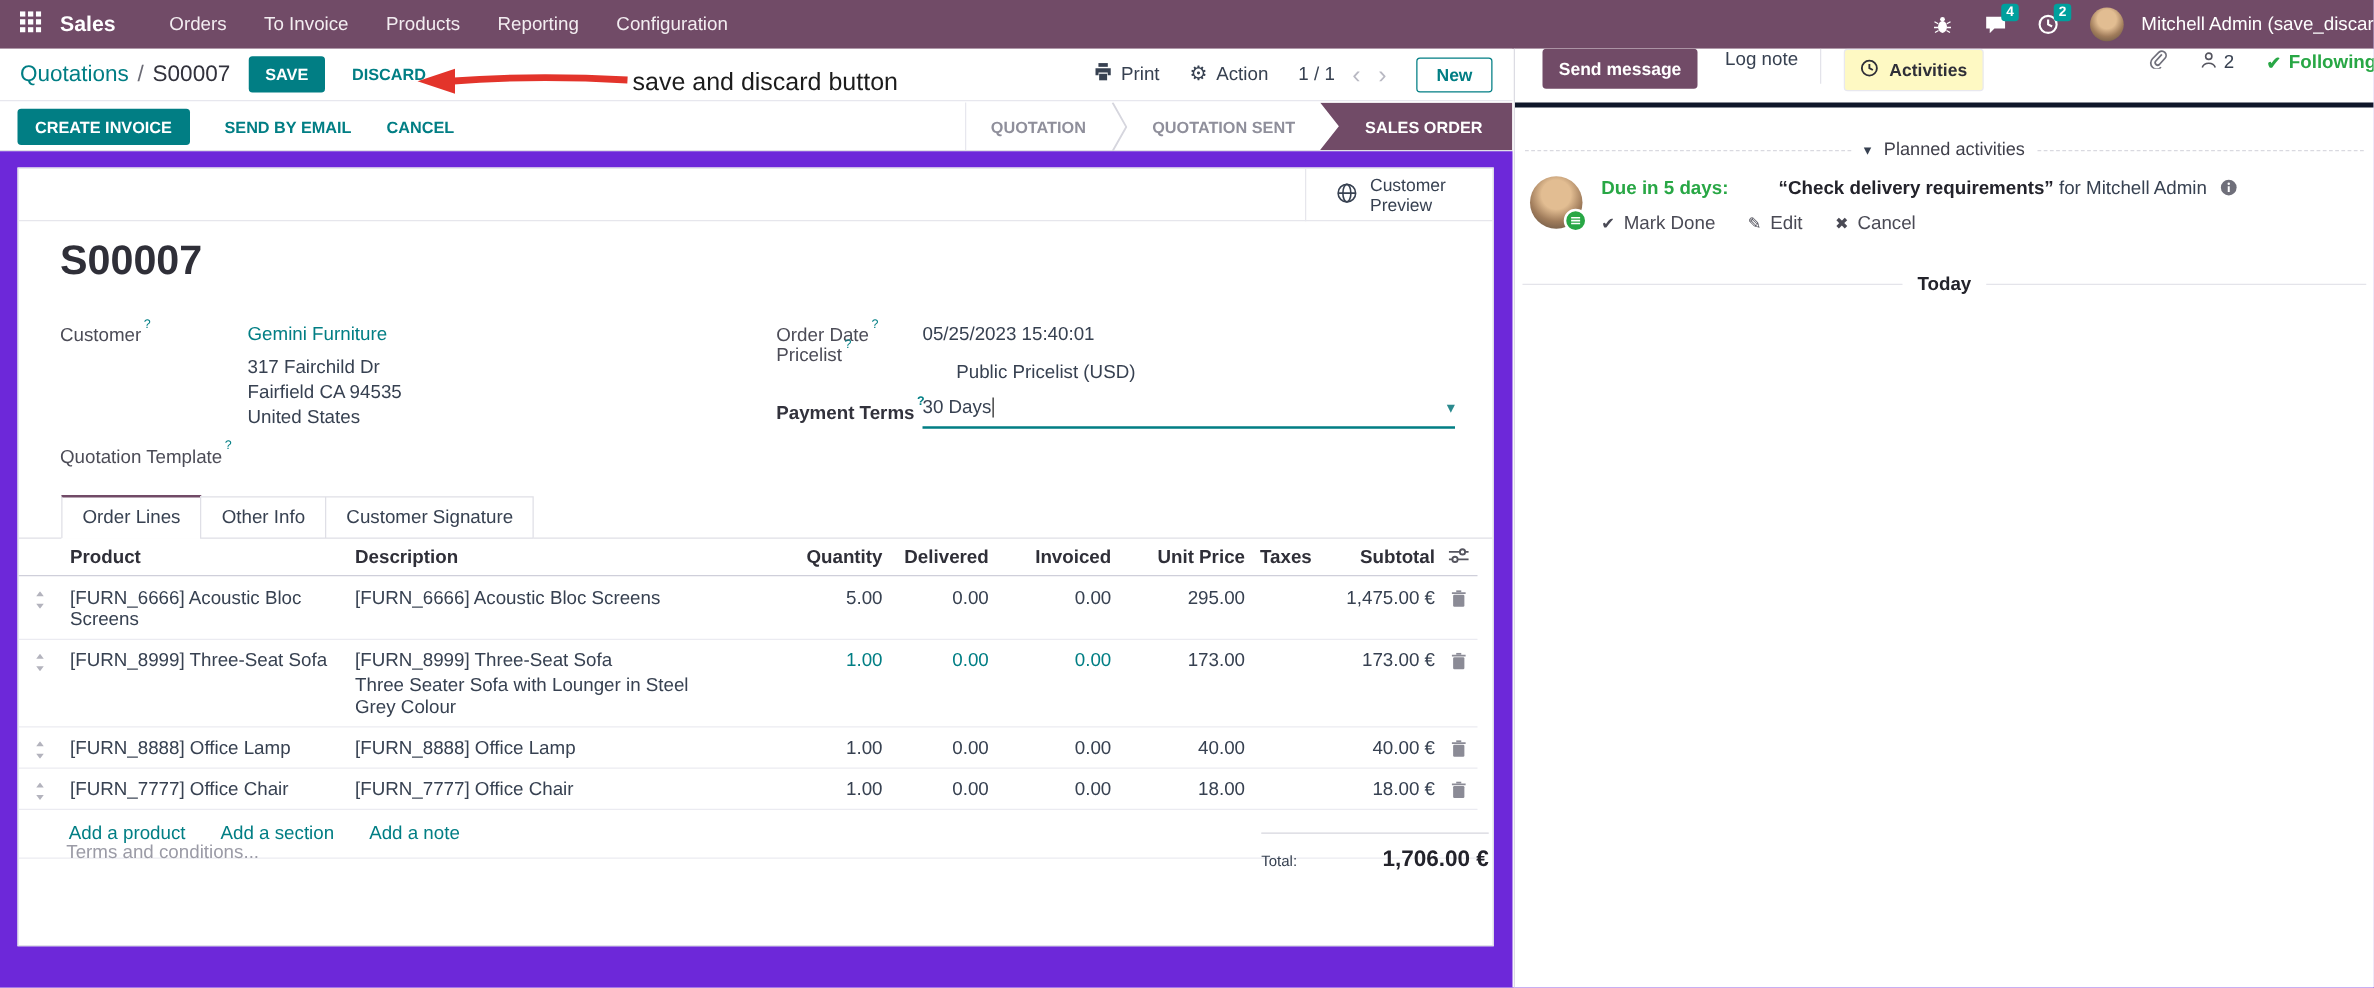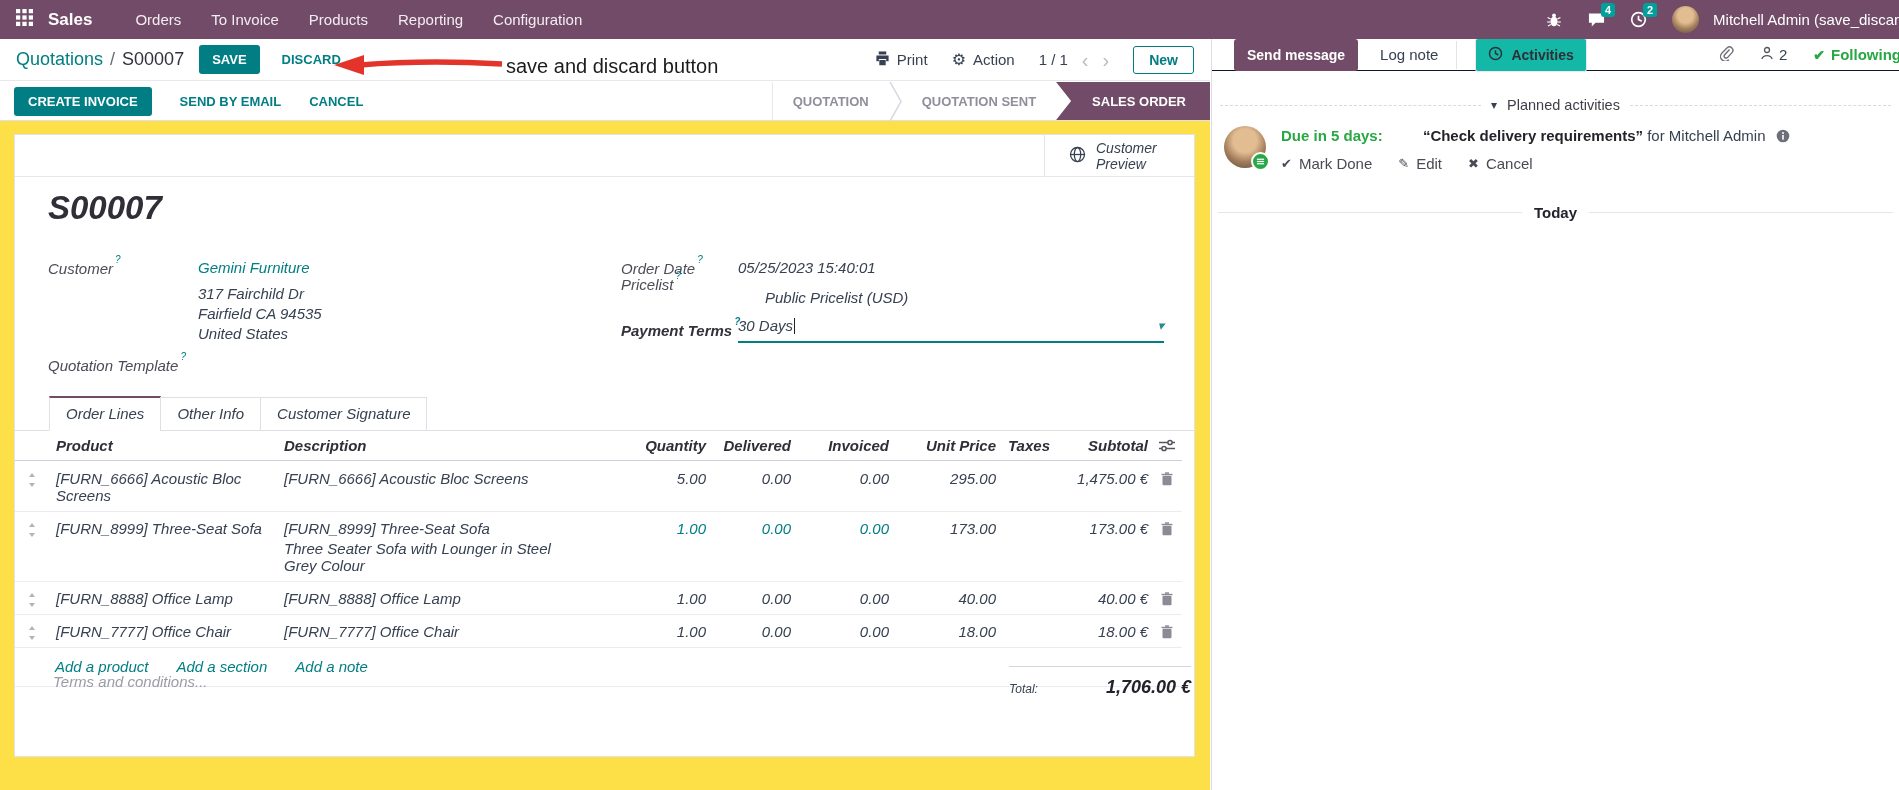"Send message" .chatter-head { align-items: center -> flex-start; border-bottom: 1px solid #0f172a -> 4px solid #0f172a; height: 32px -> 47px }
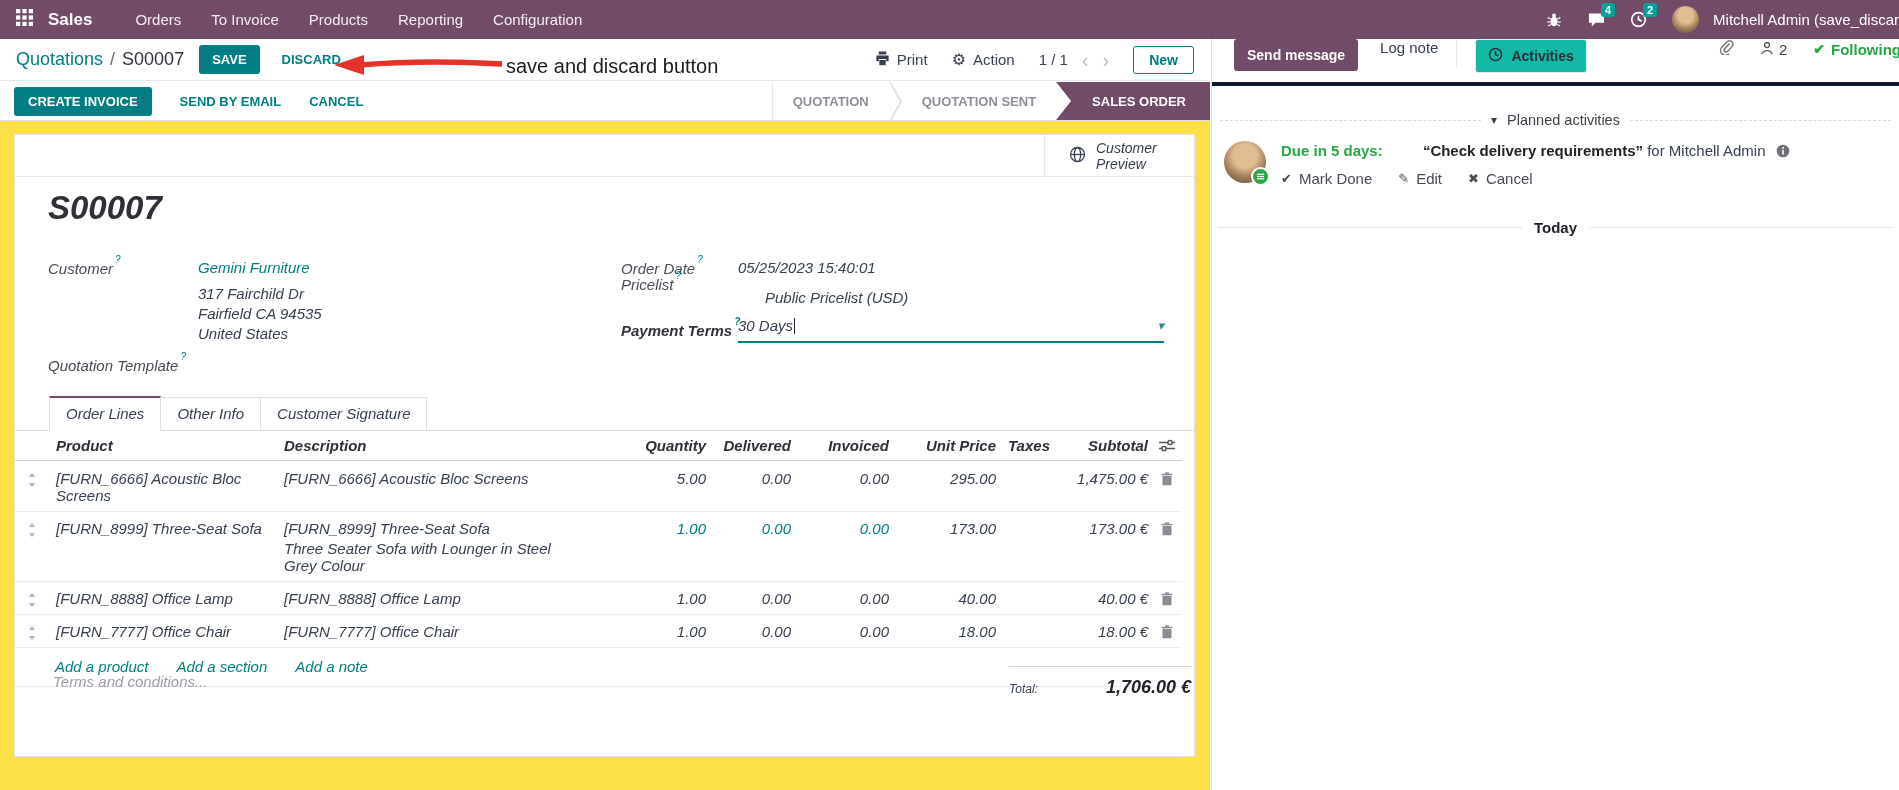"Activities" .activities-btn { background: #14b8a6 -> #fef9c3 }
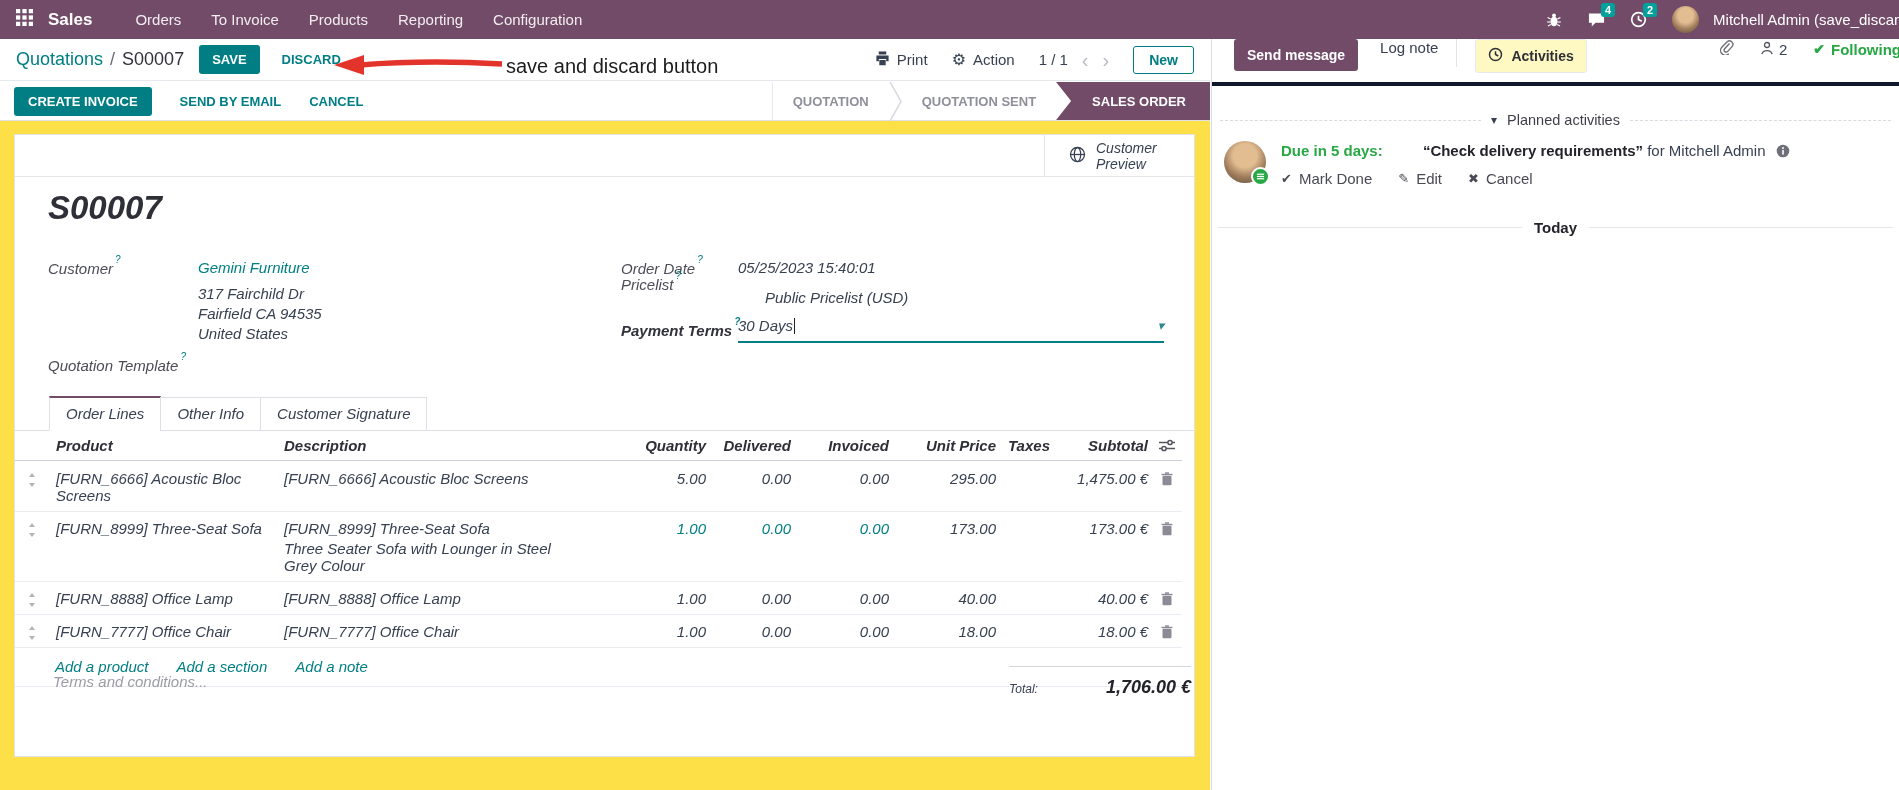"Customer Preview" .content { background: #fde047 -> #6d28d9; font-style: italic -> none }
